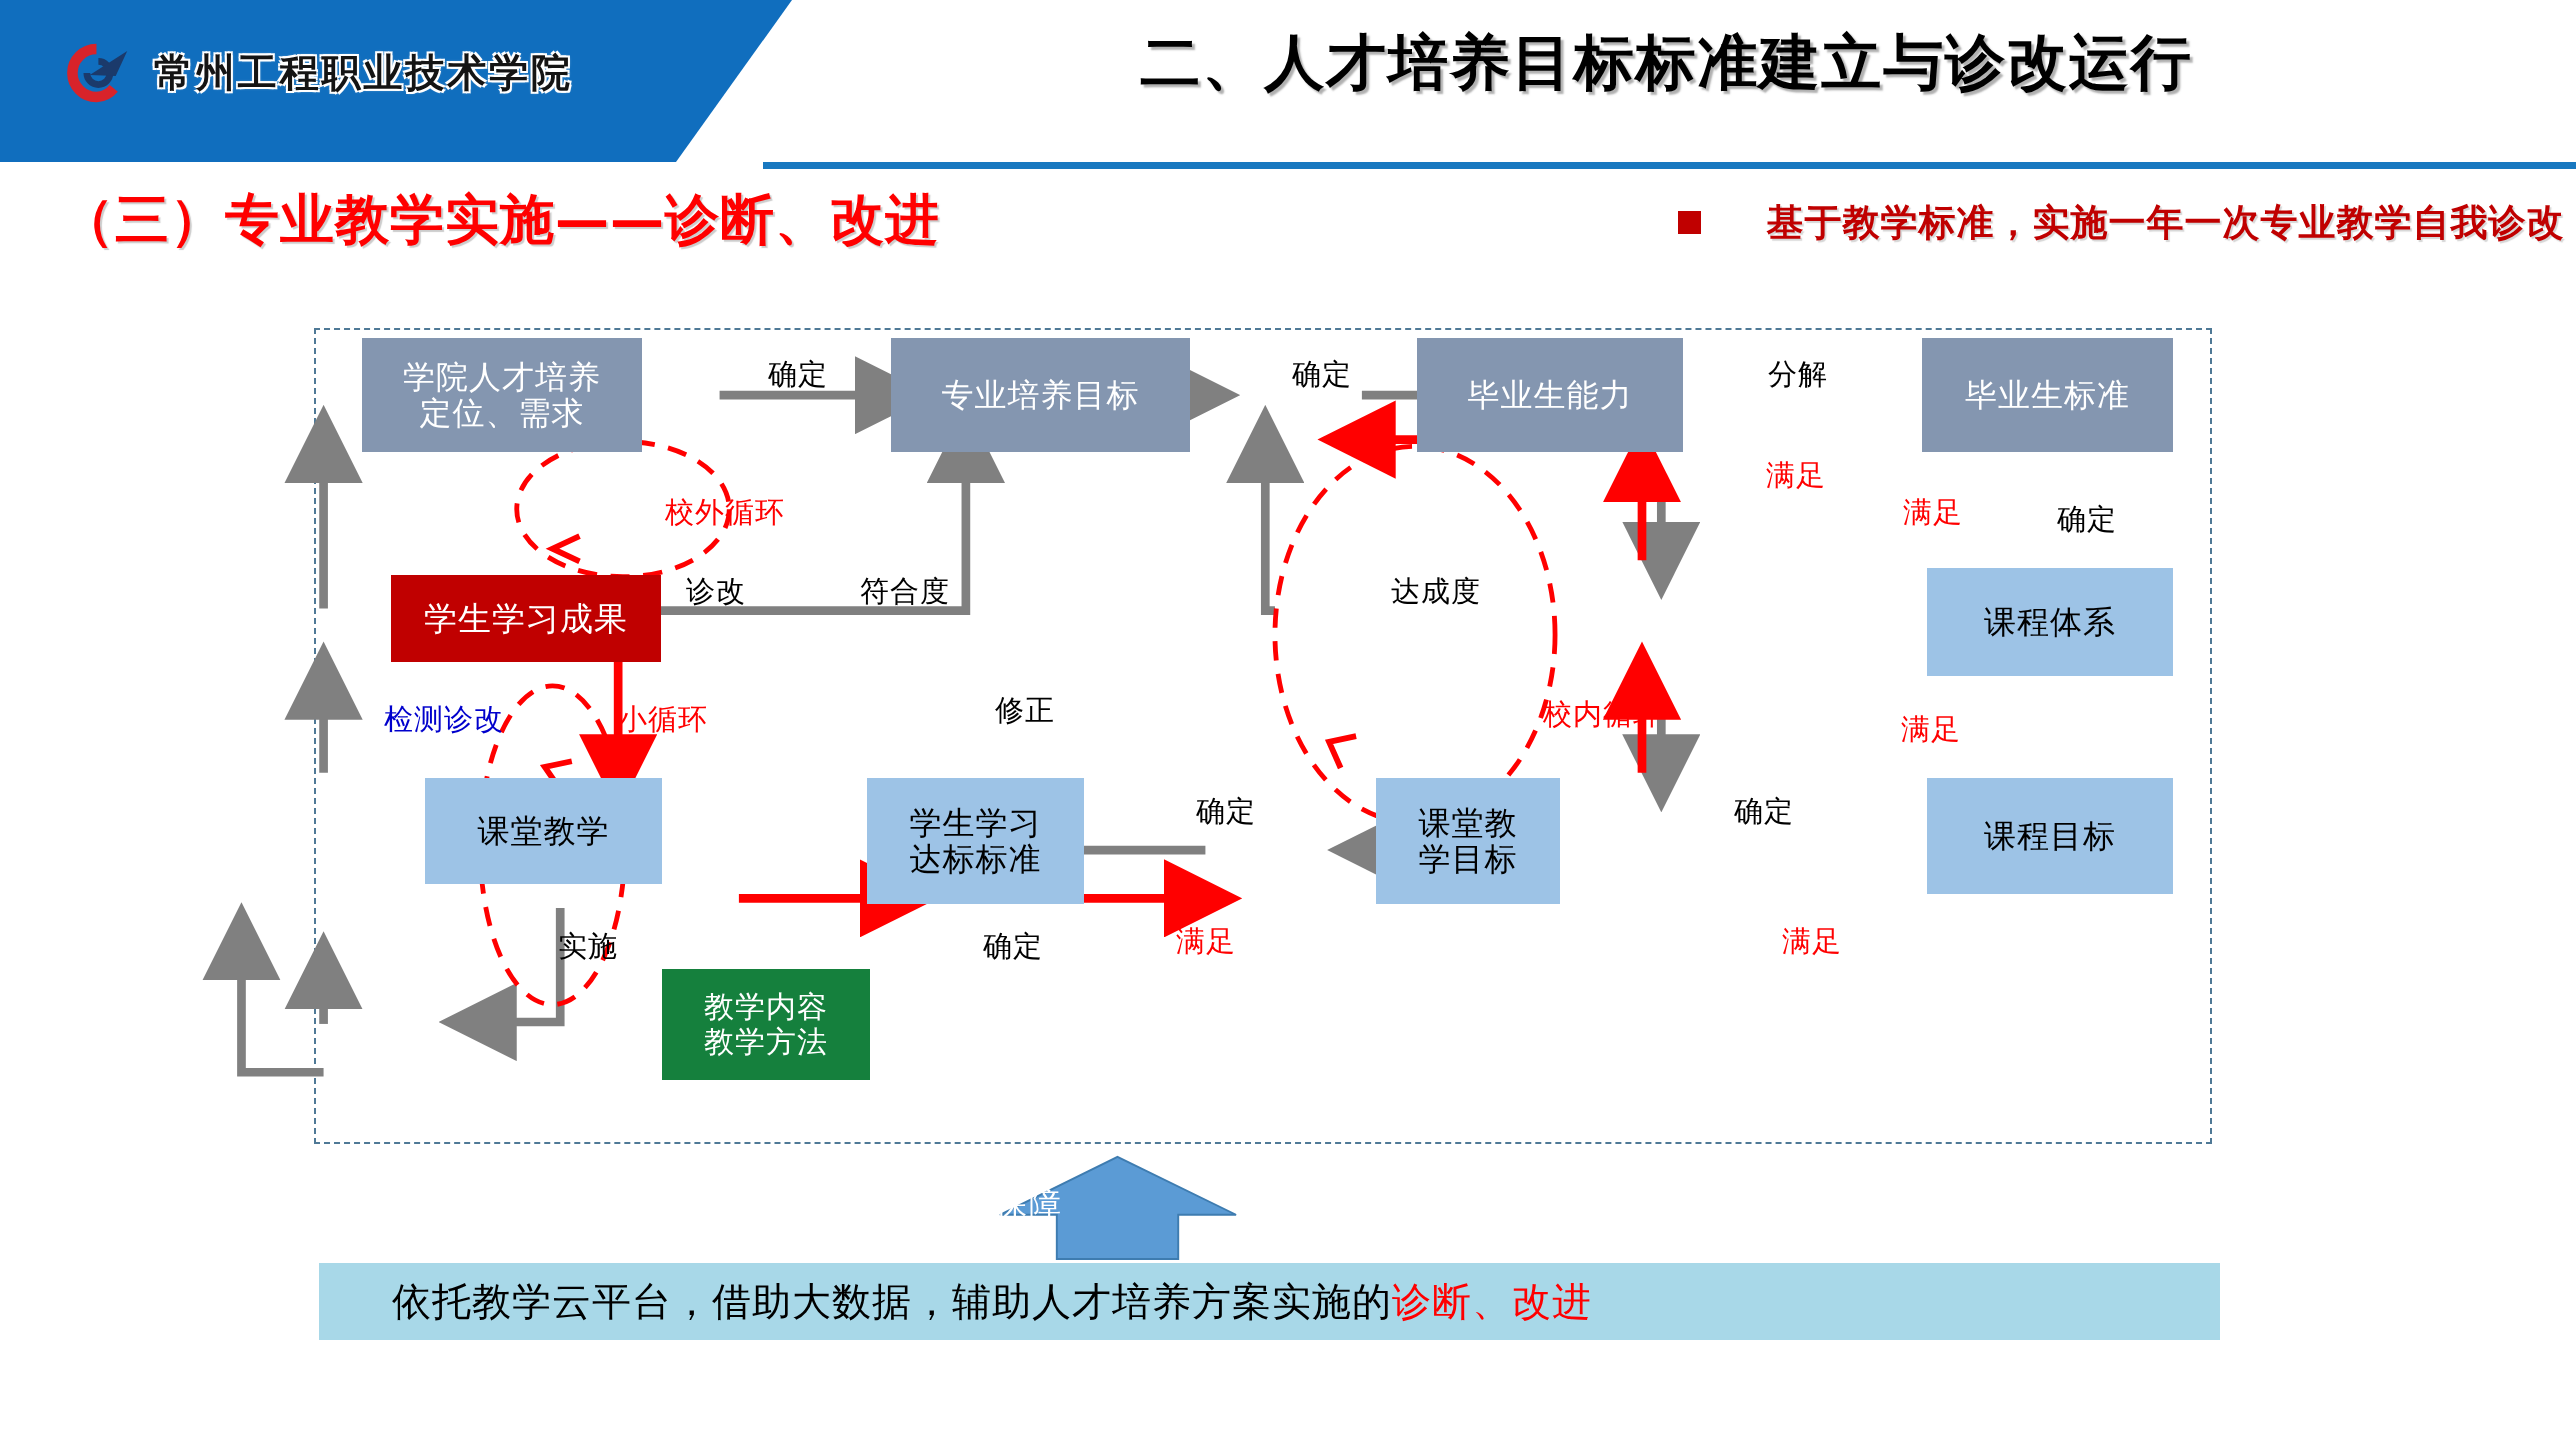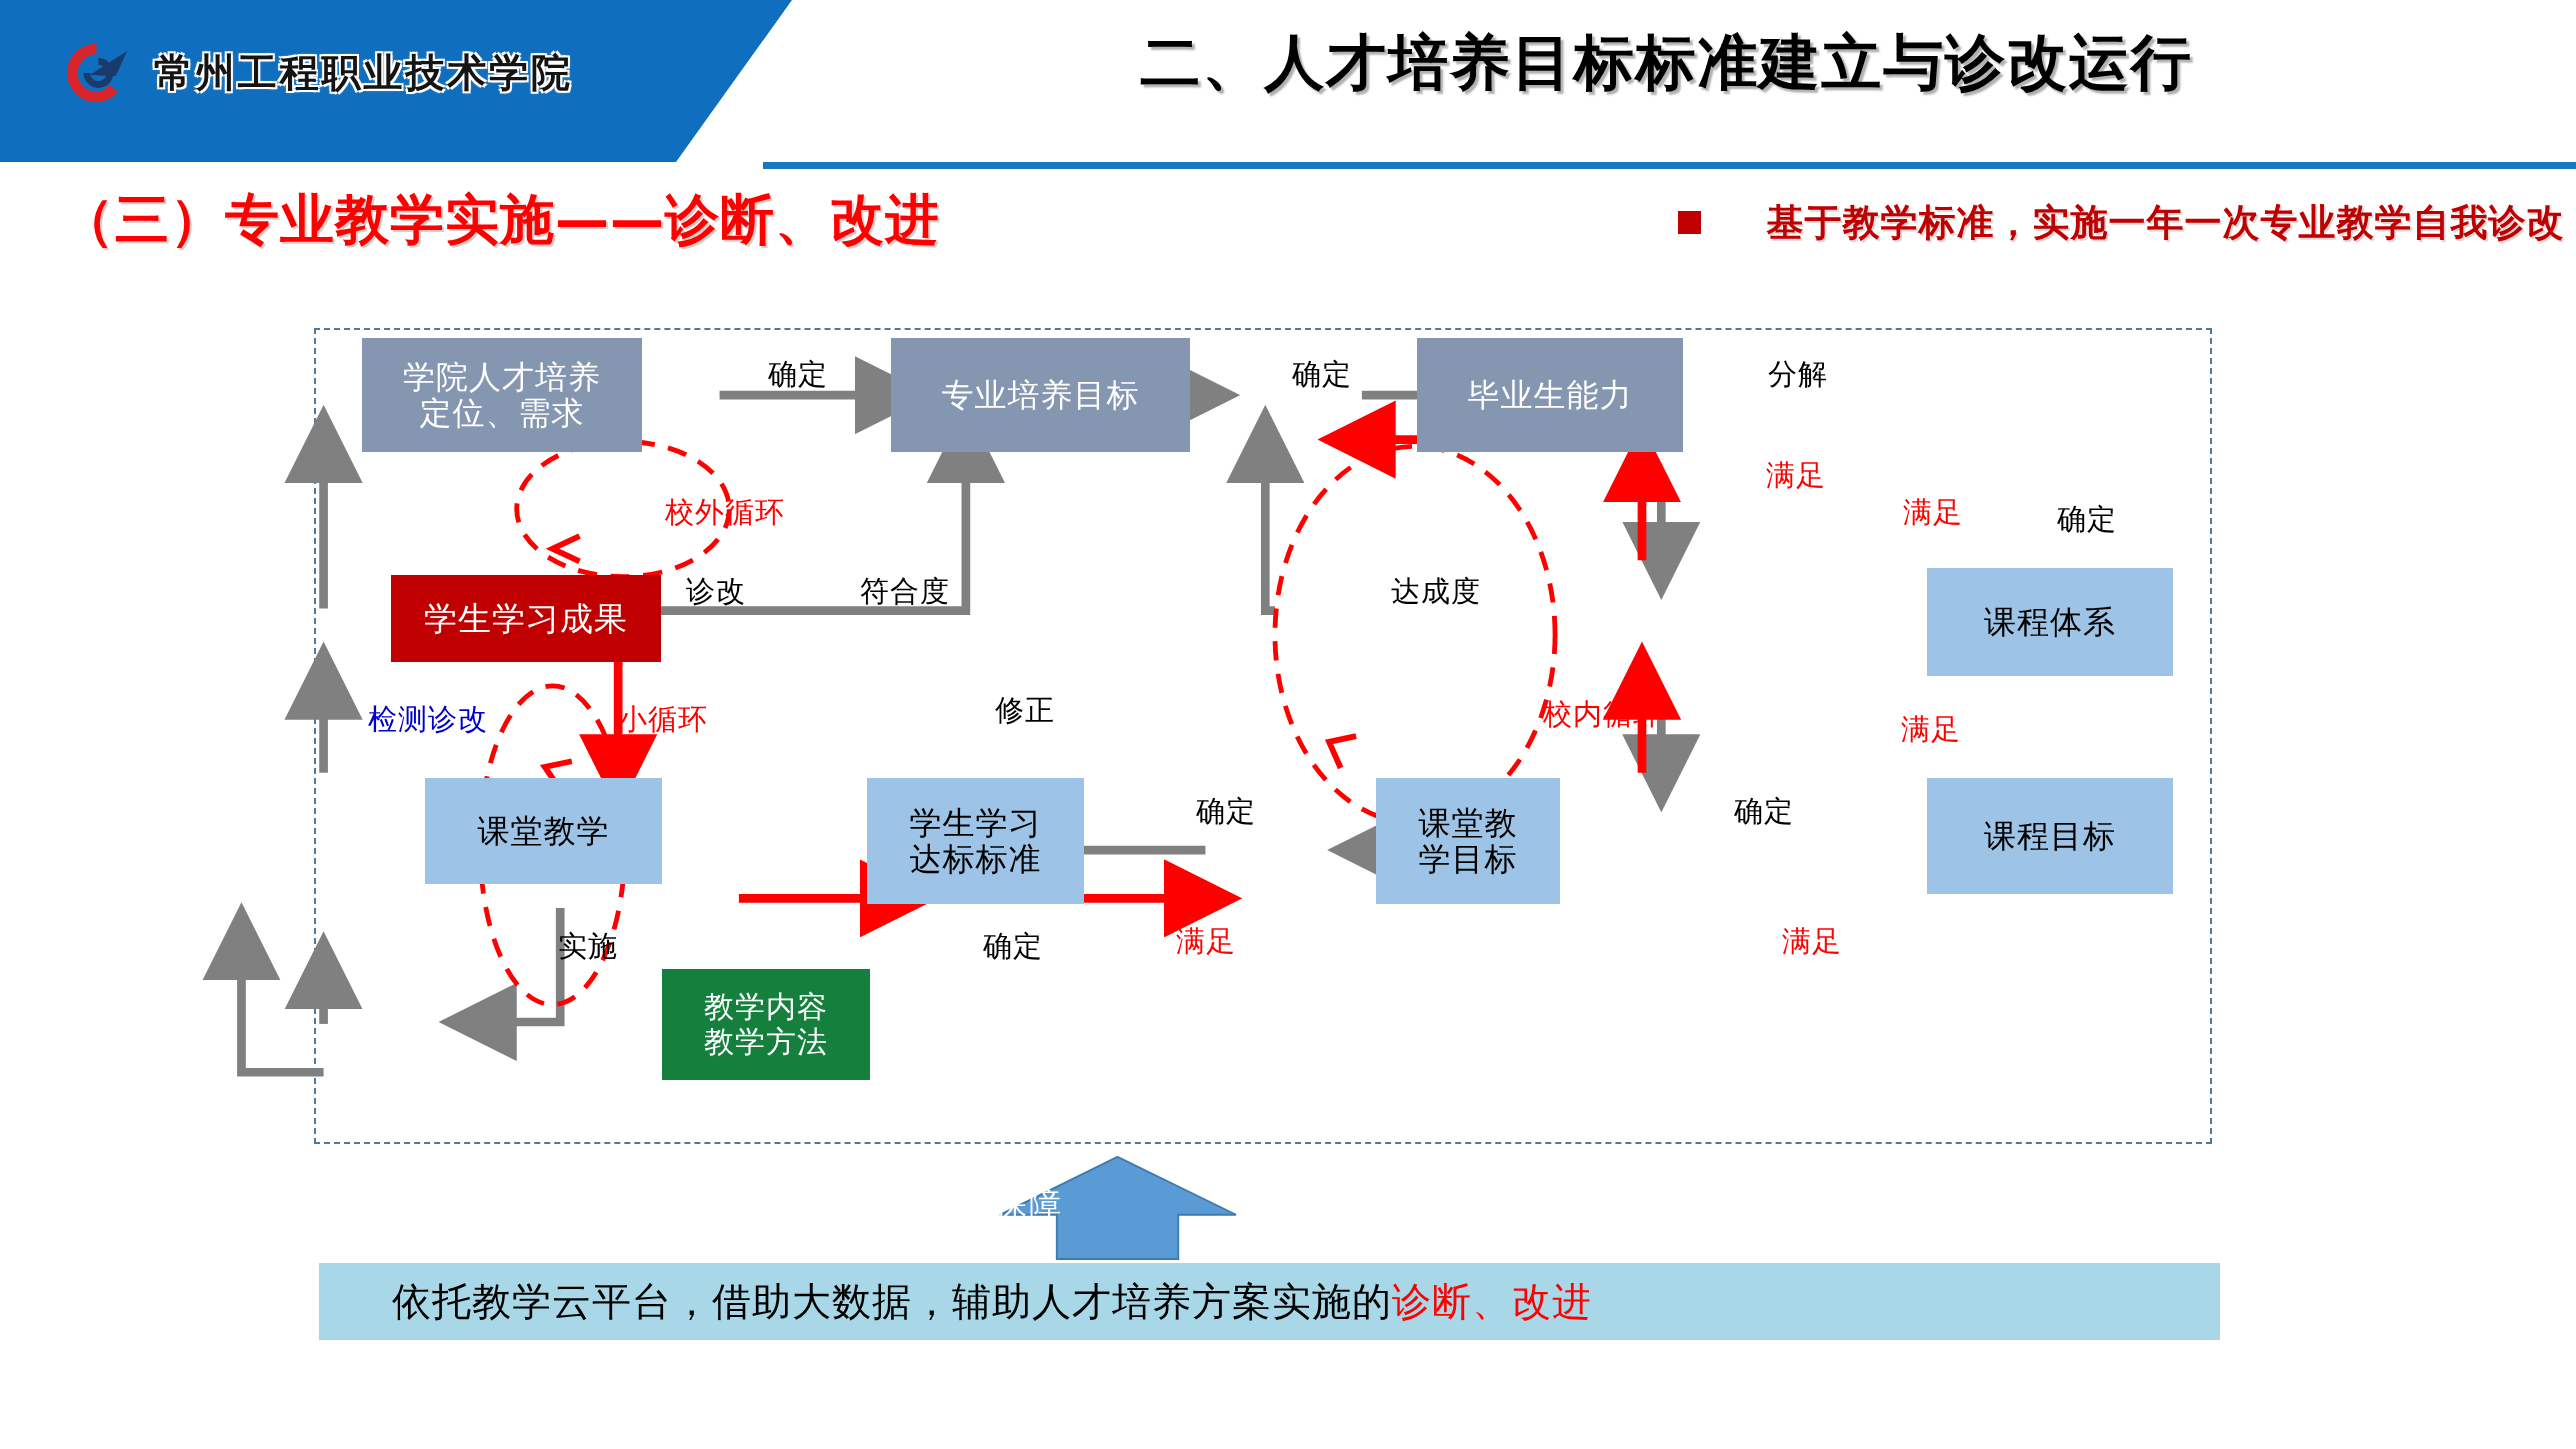"毕业生标准" div.node { html: none -> <div> <span>毕业生标准</span> </div> }
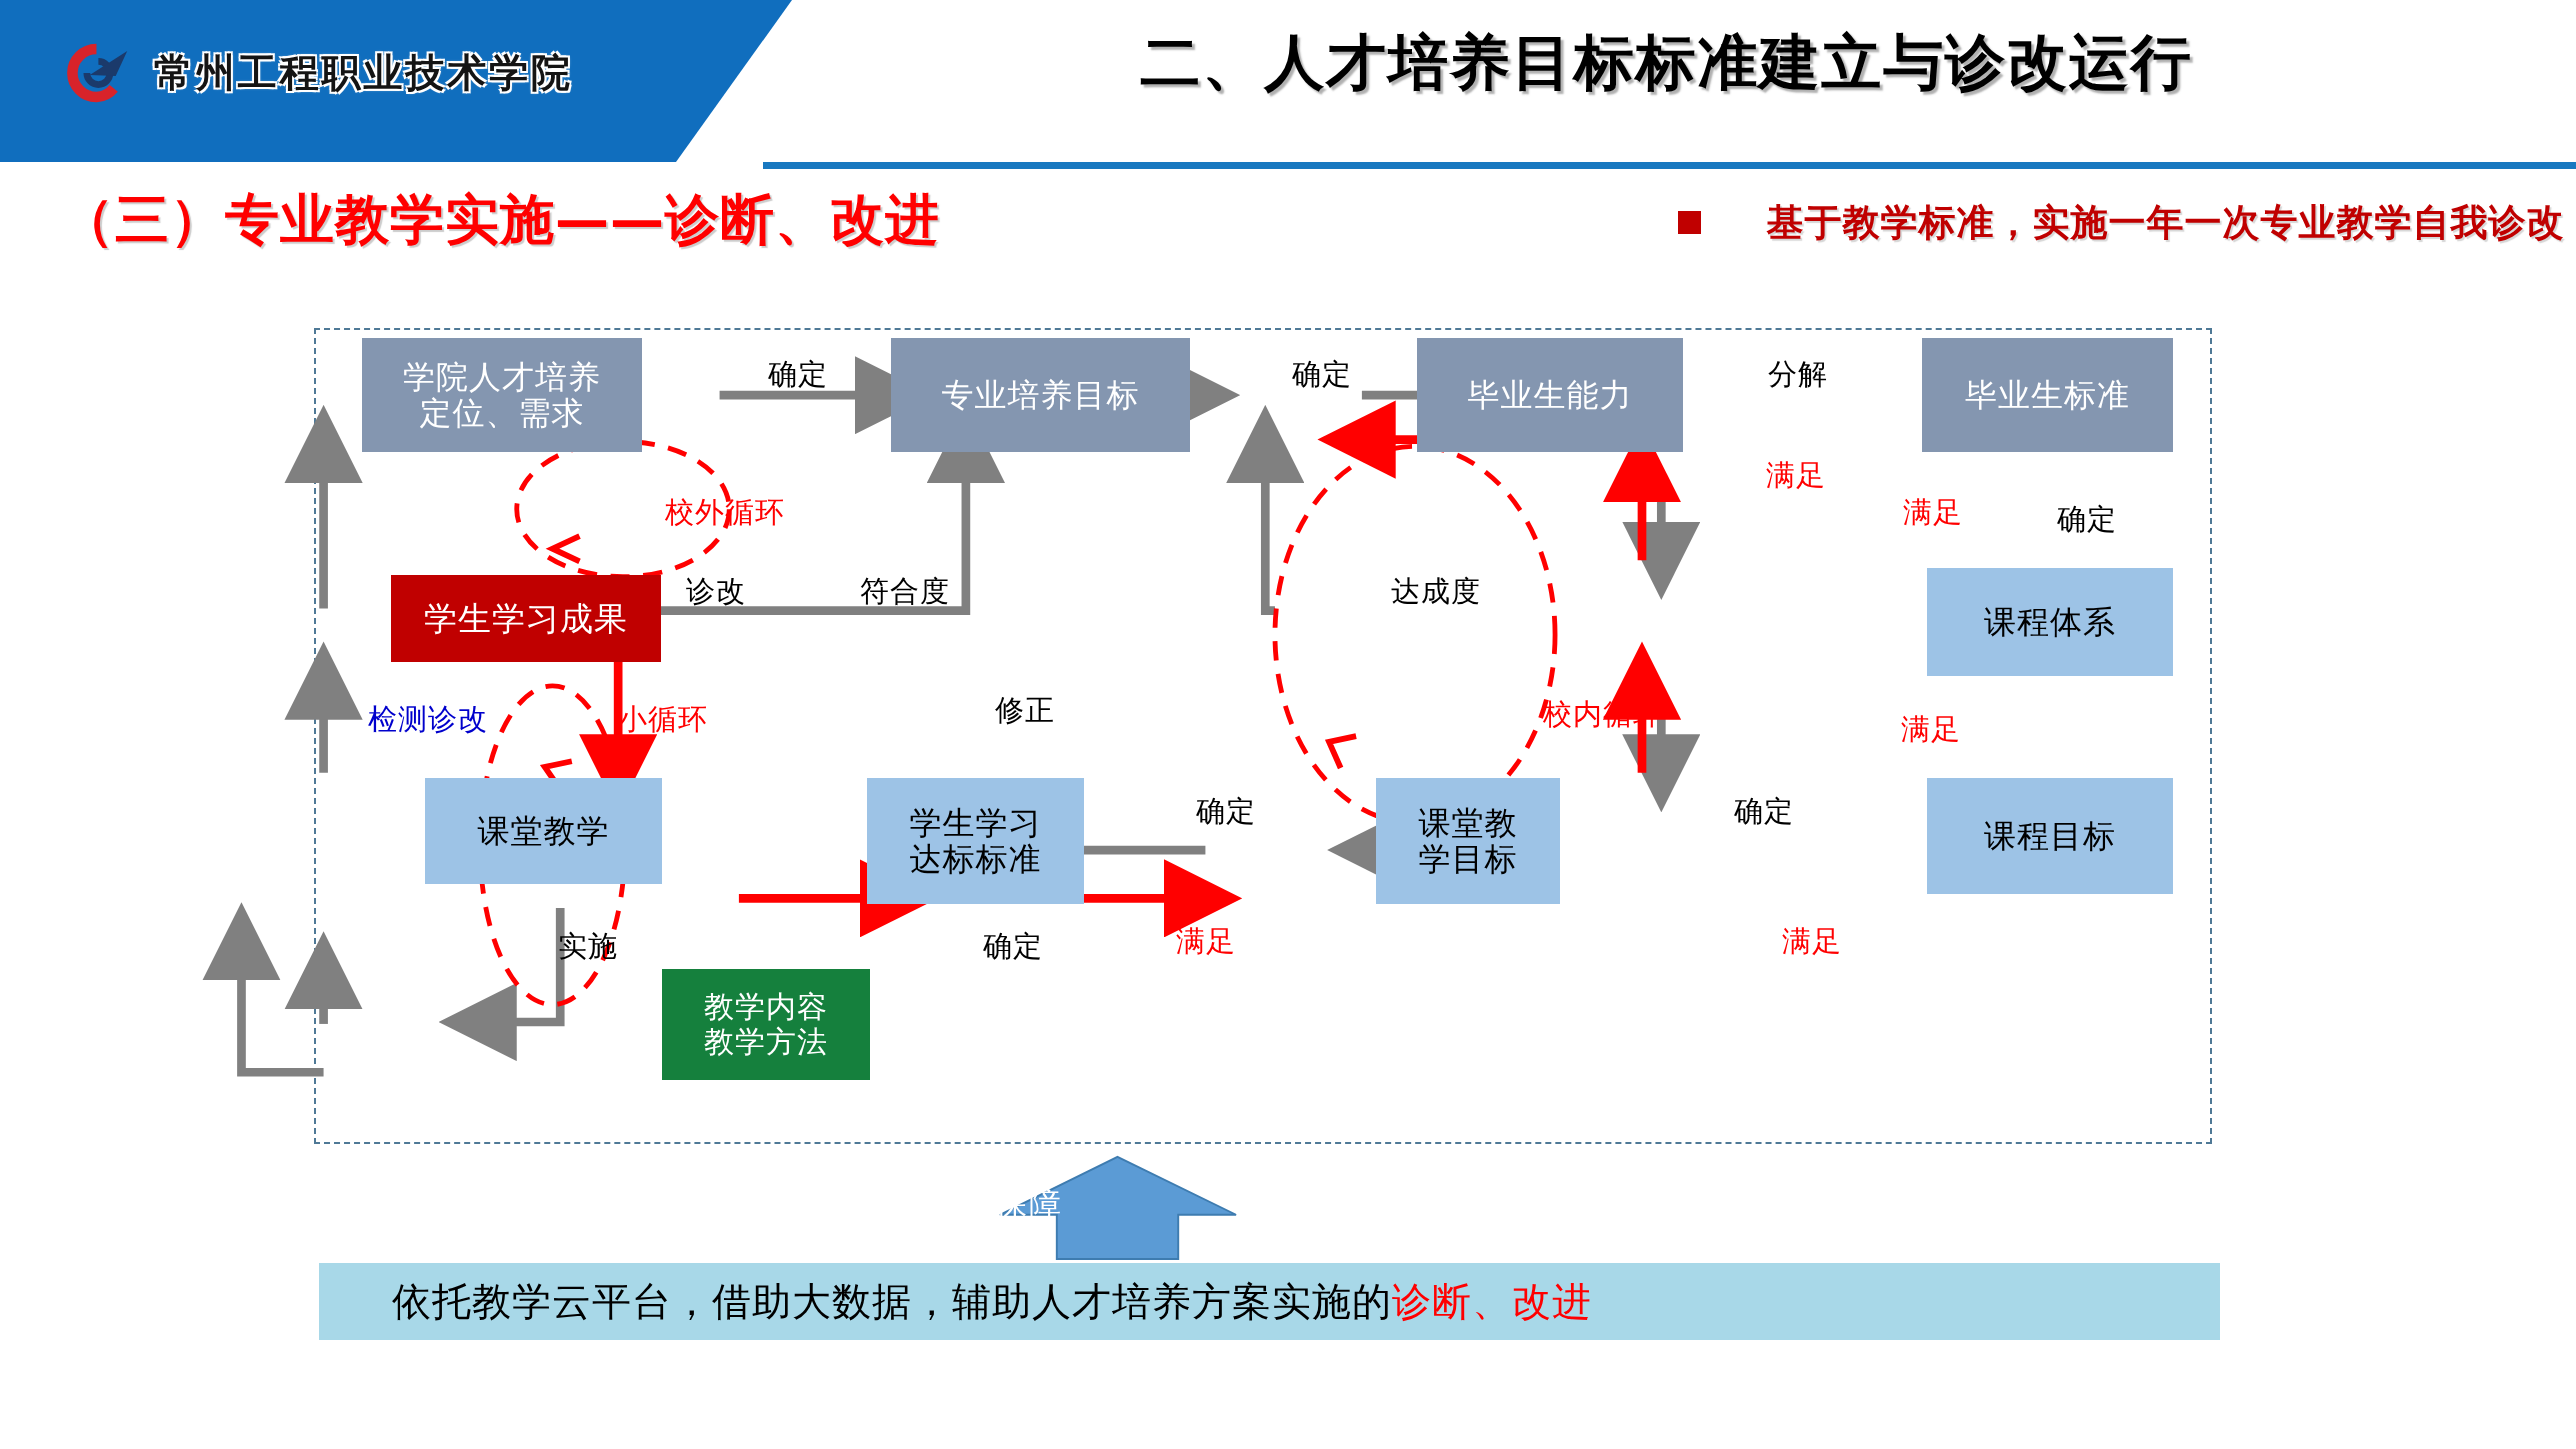"检测诊改" div.lbl { left: 368px -> 384px }
